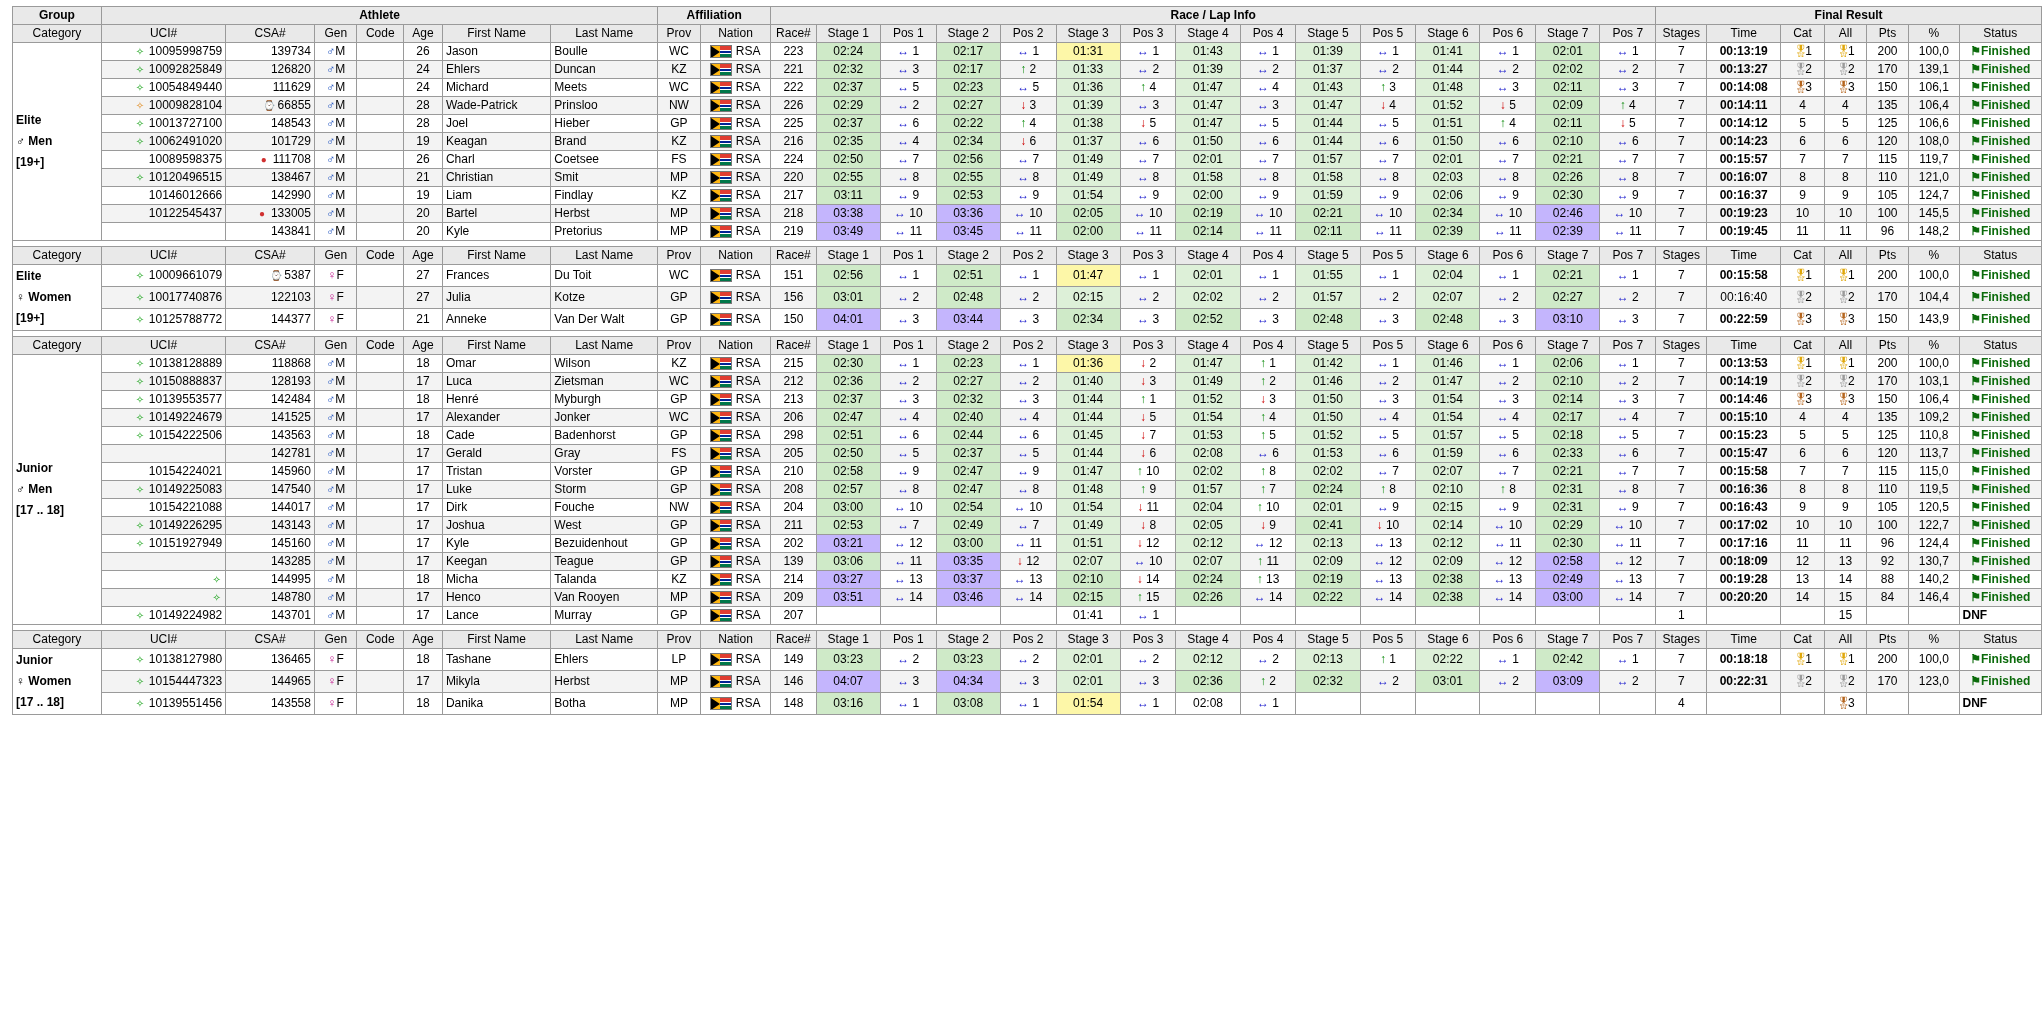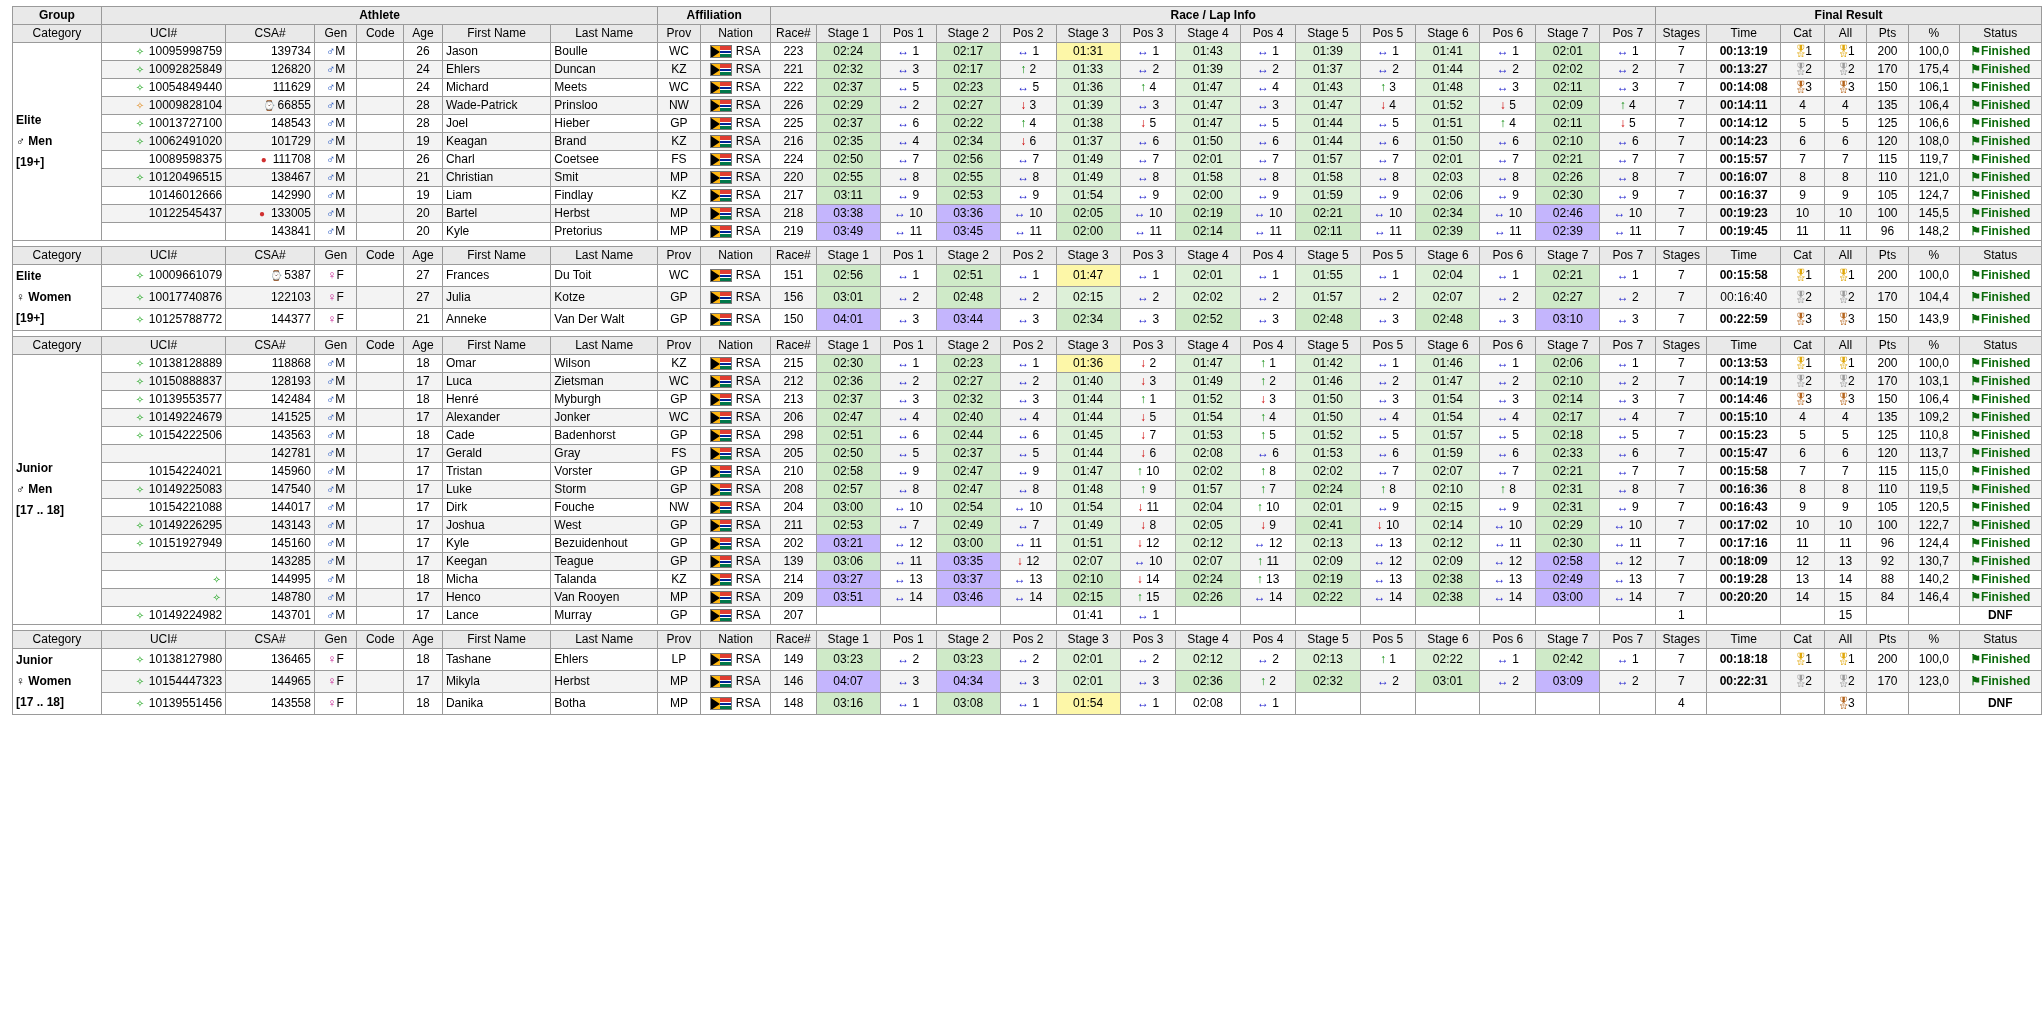"175,4" td.c { text: 175,4 -> 139,1 }
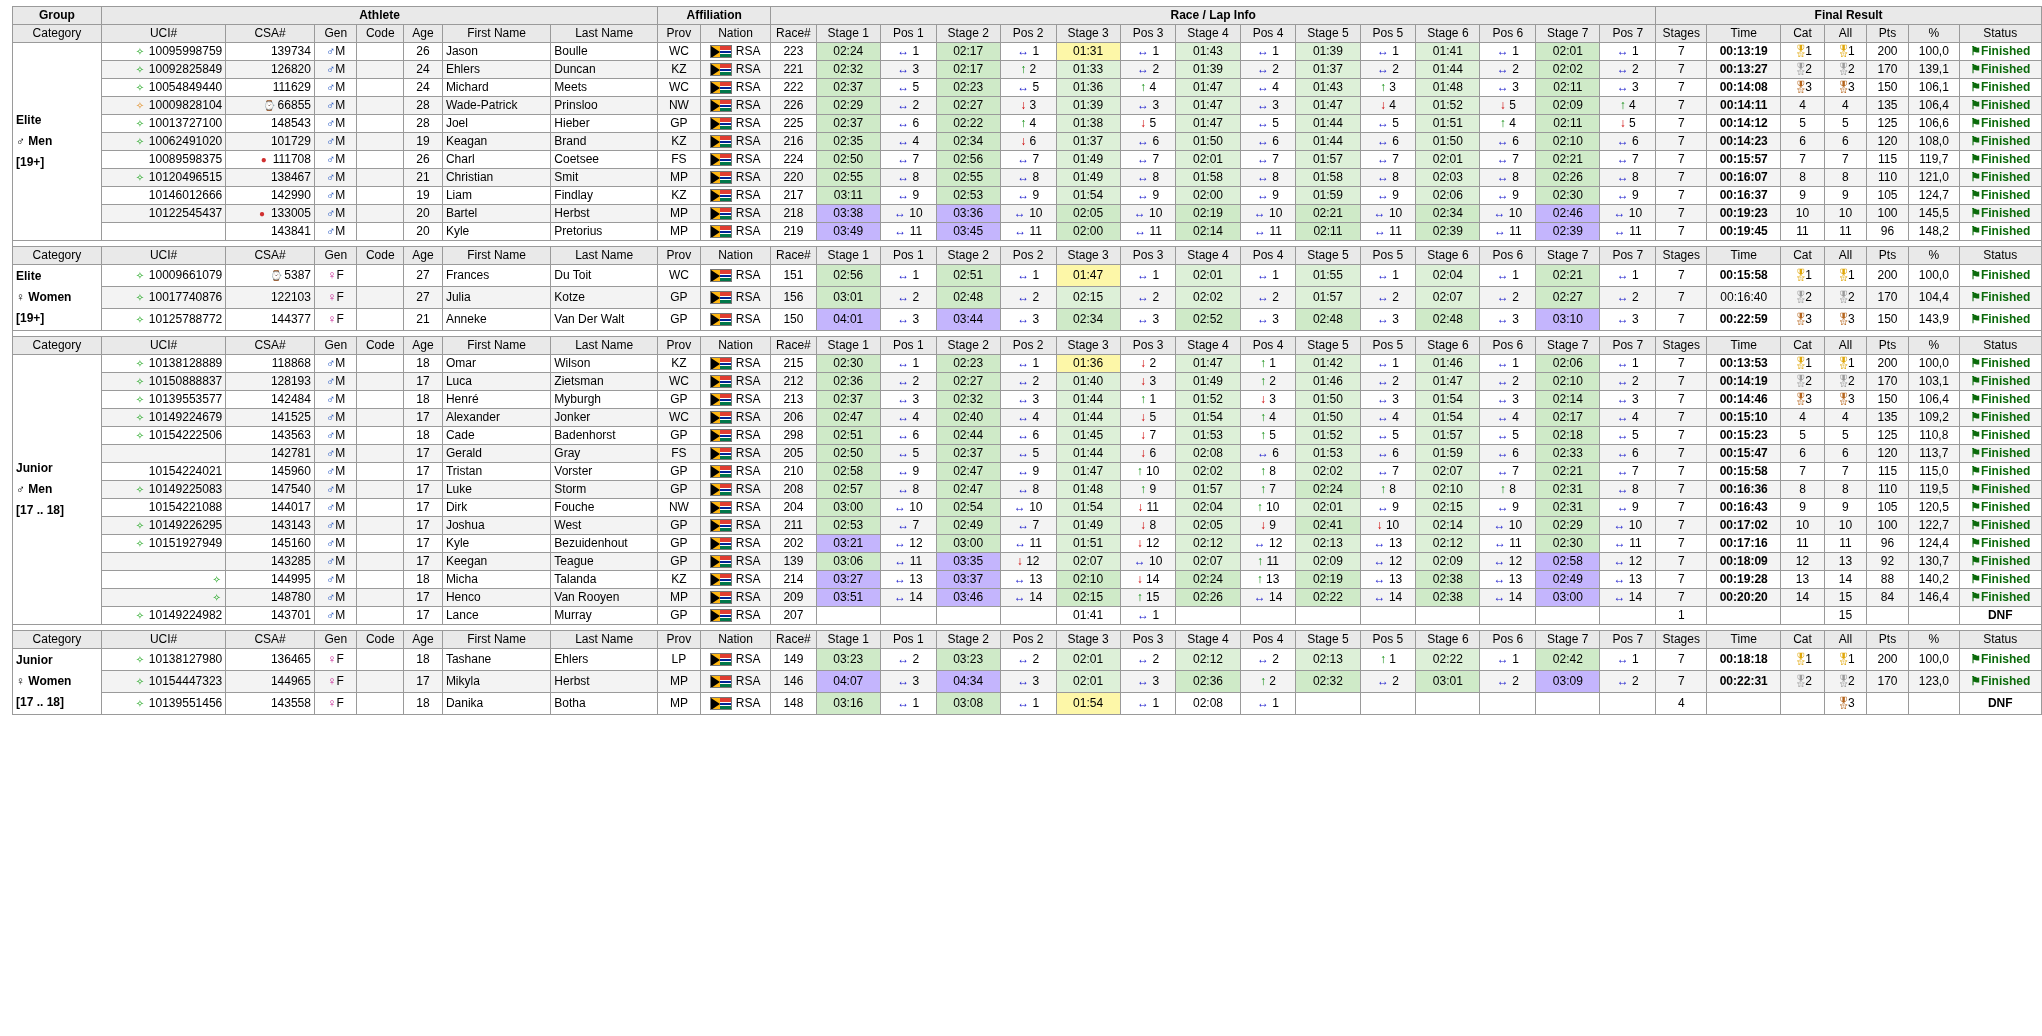"DNF" .dnf { text-align: center -> none }
